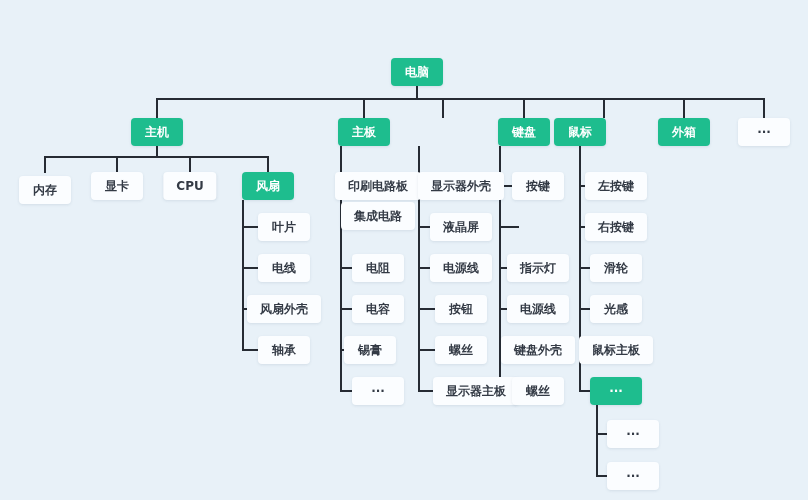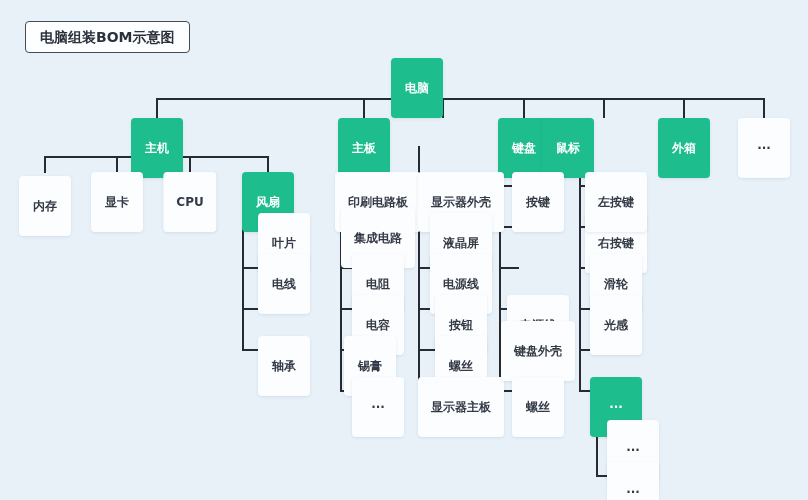"电脑组装BOM示意图" div.title-box { html: <div>电脑组装BOM示意图</div> -> none }
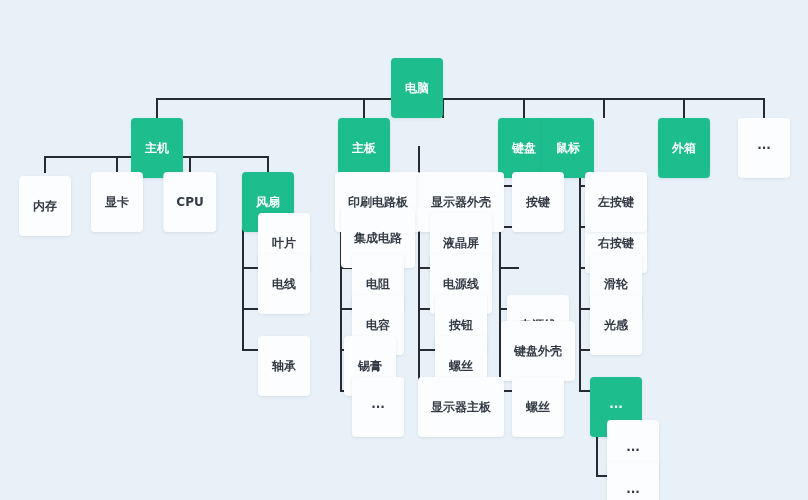"电脑" .node { padding: 16px 13px -> 0 13px }
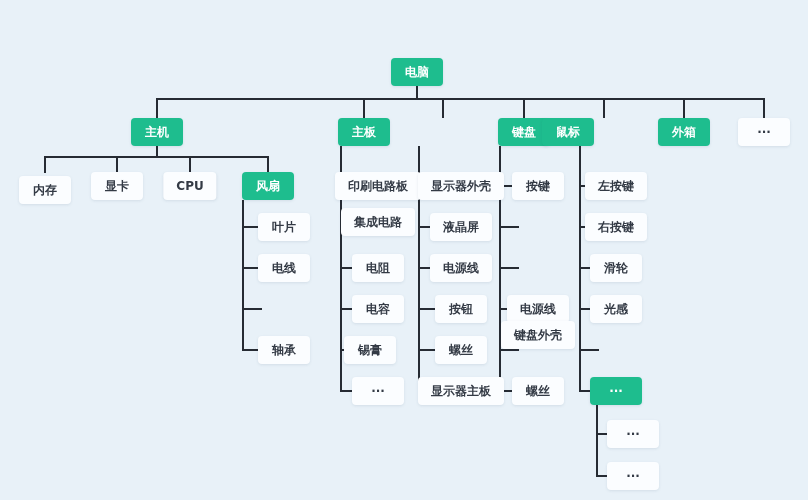"鼠标" div.node { left: 568px -> 580px }
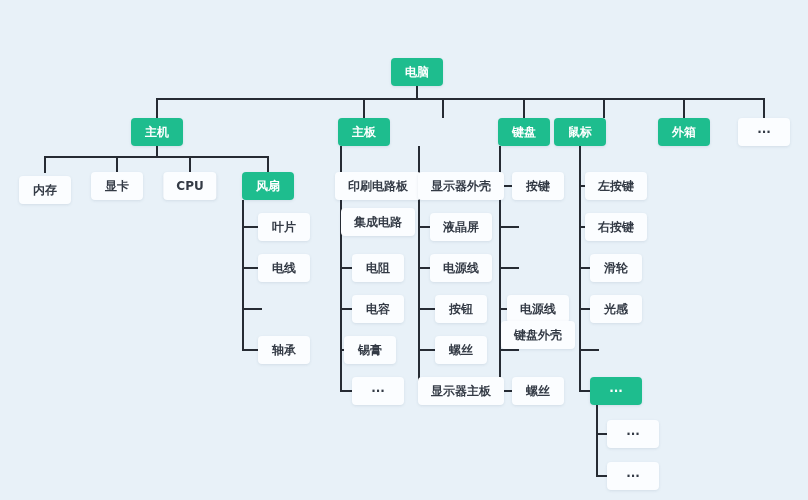"集成电路" div.node { top: 208px -> 202px }
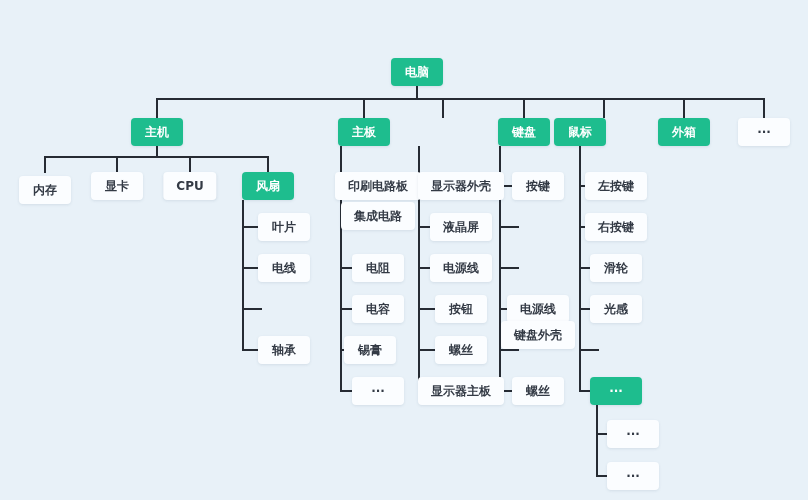"指示灯" div.node { html: none -> <div>指示灯</div> }
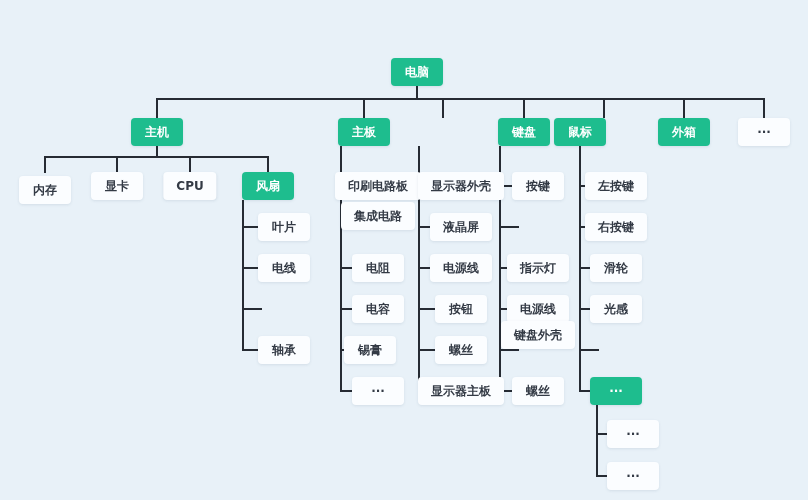"风扇外壳" div.node { html: none -> <div>风扇外壳</div> }
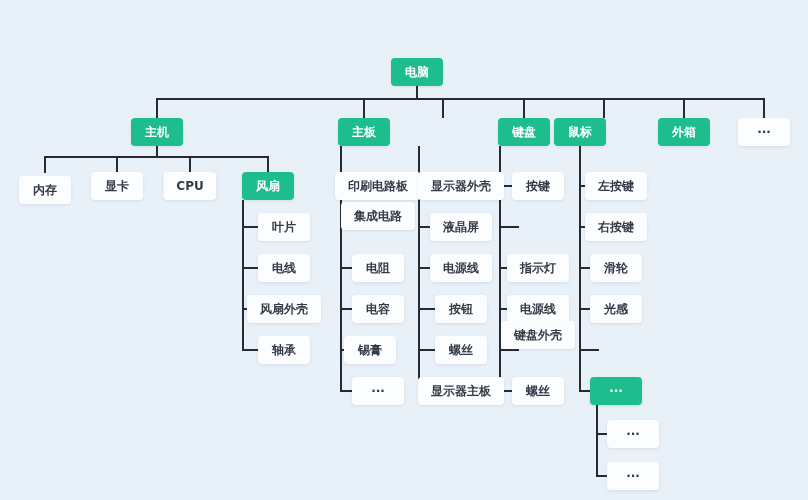"键盘外壳" div.node { top: 321px -> 336px }
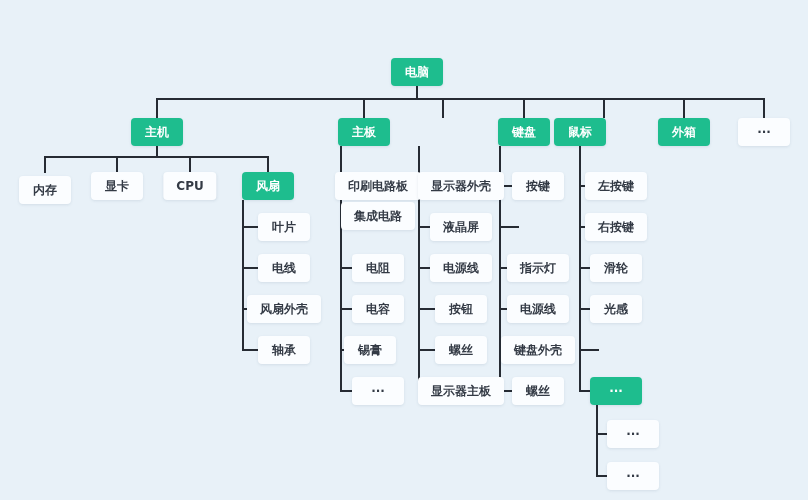"鼠标主板" div.node { html: none -> <div>鼠标主板</div> }
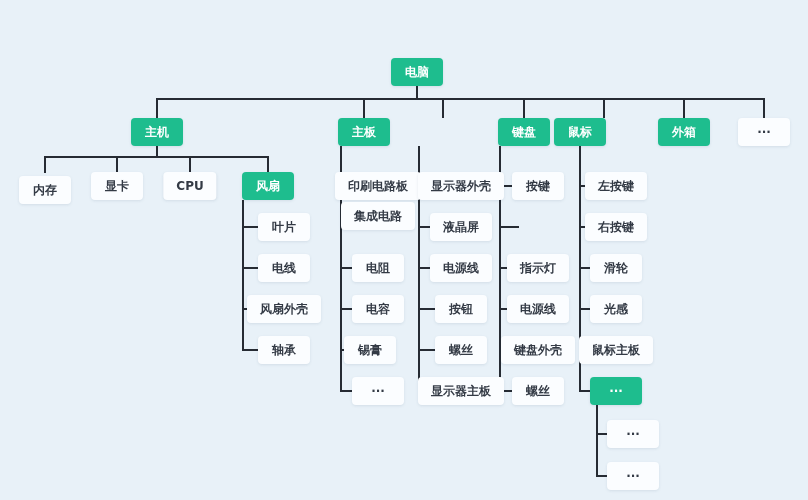"显示器主板" div.node { left: 461px -> 476px }
